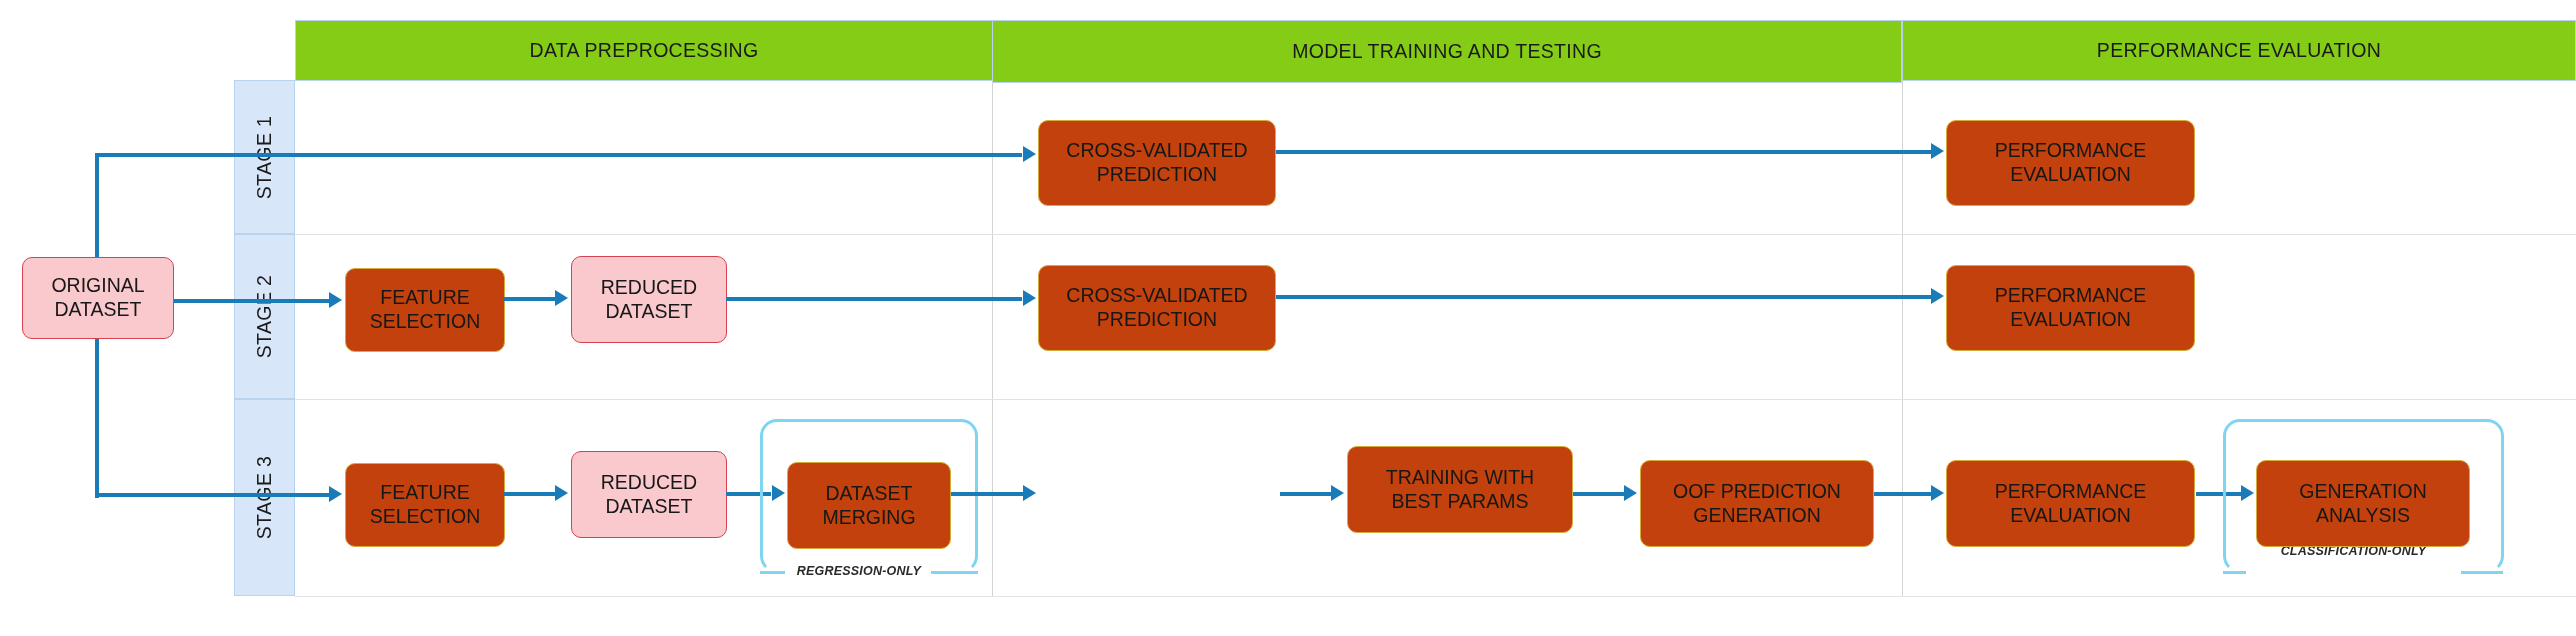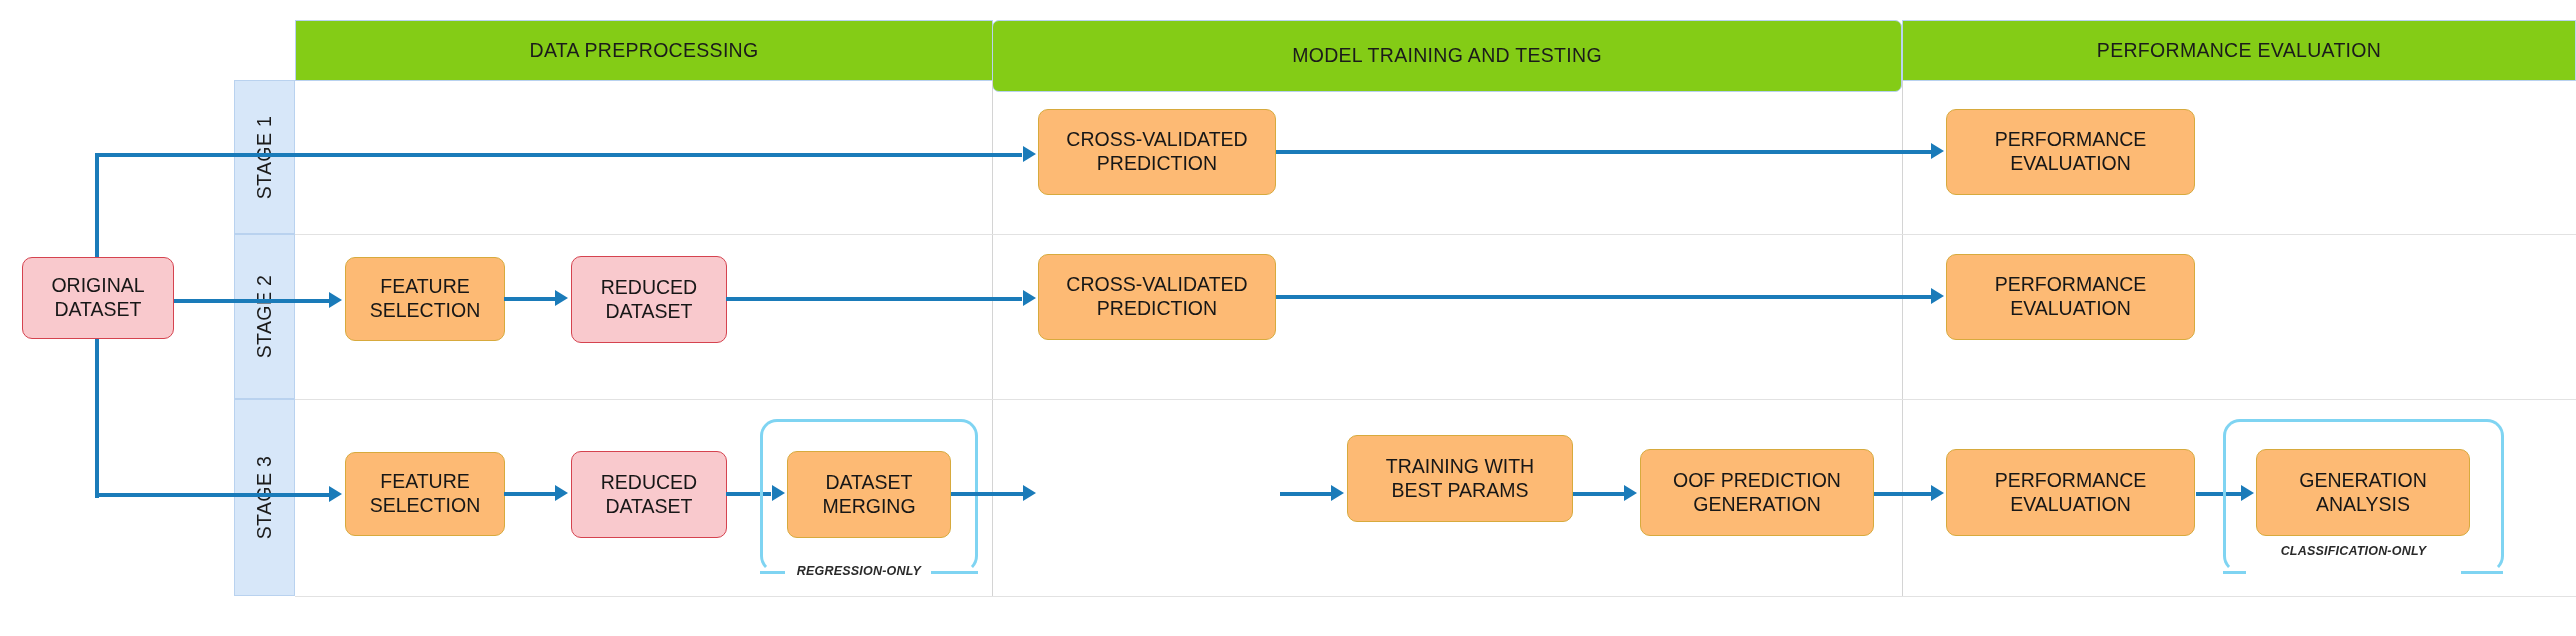"MODEL TRAINING AND TESTING" div.hdr-band { border-radius: 7px -> none; height: 72px -> 63px }
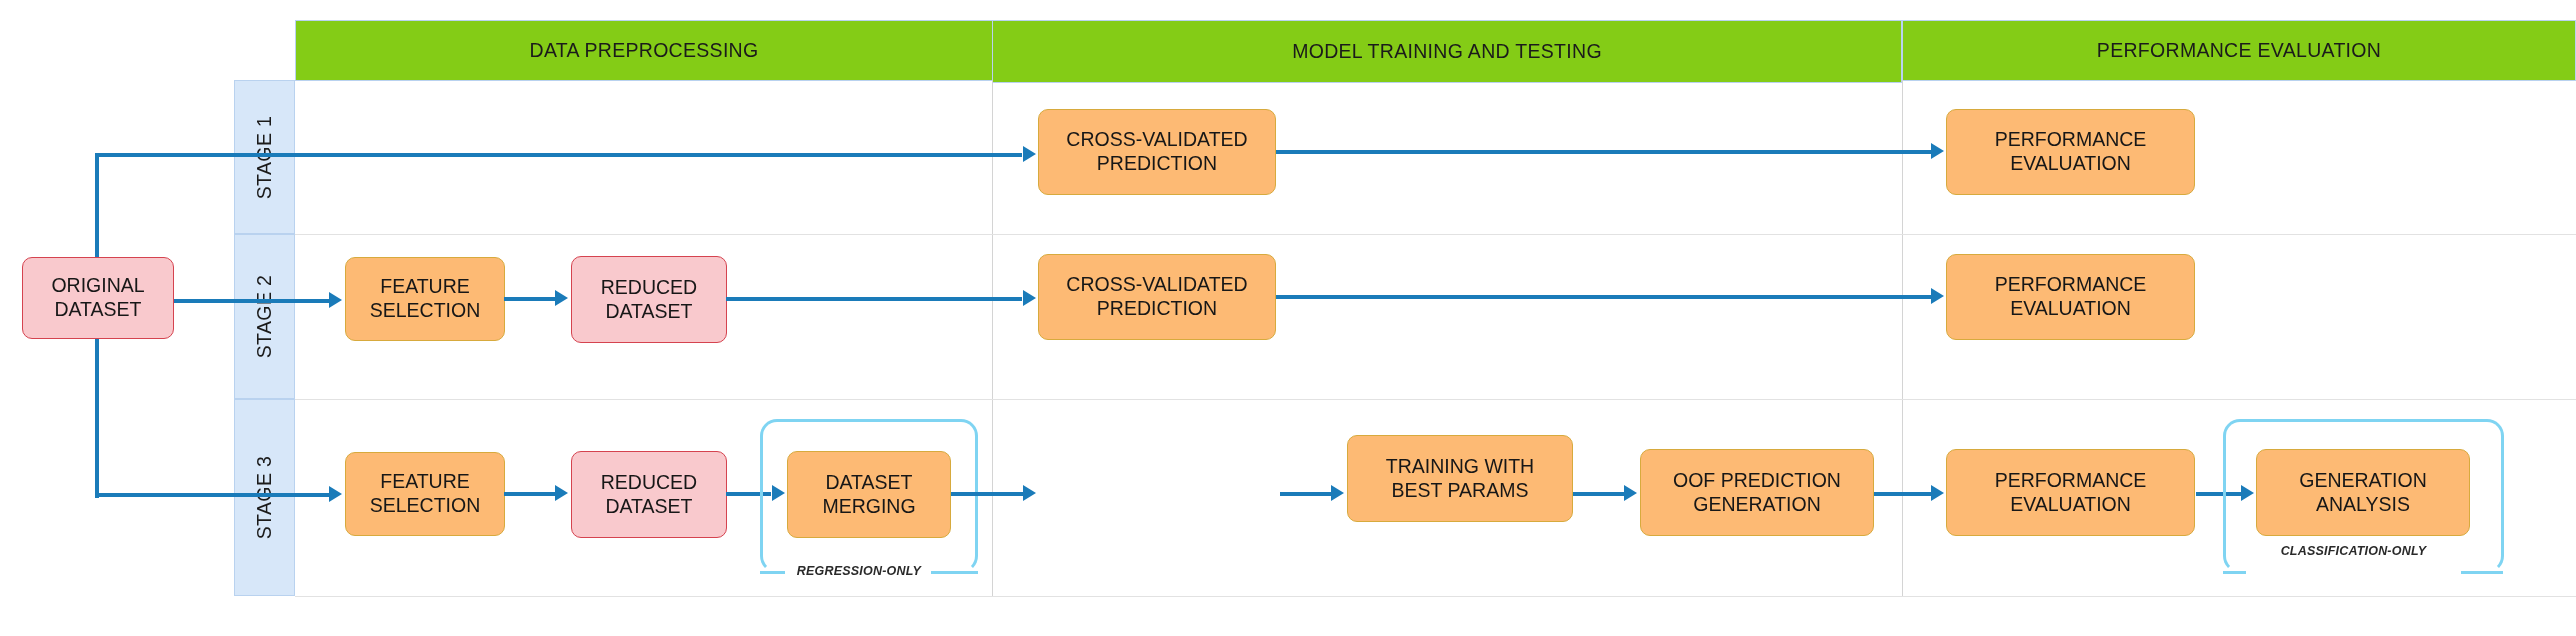"CROSS-VALIDATED" .node.yellow { background: #fdba74 -> #c2410c; margin-top: none -> 11px }
